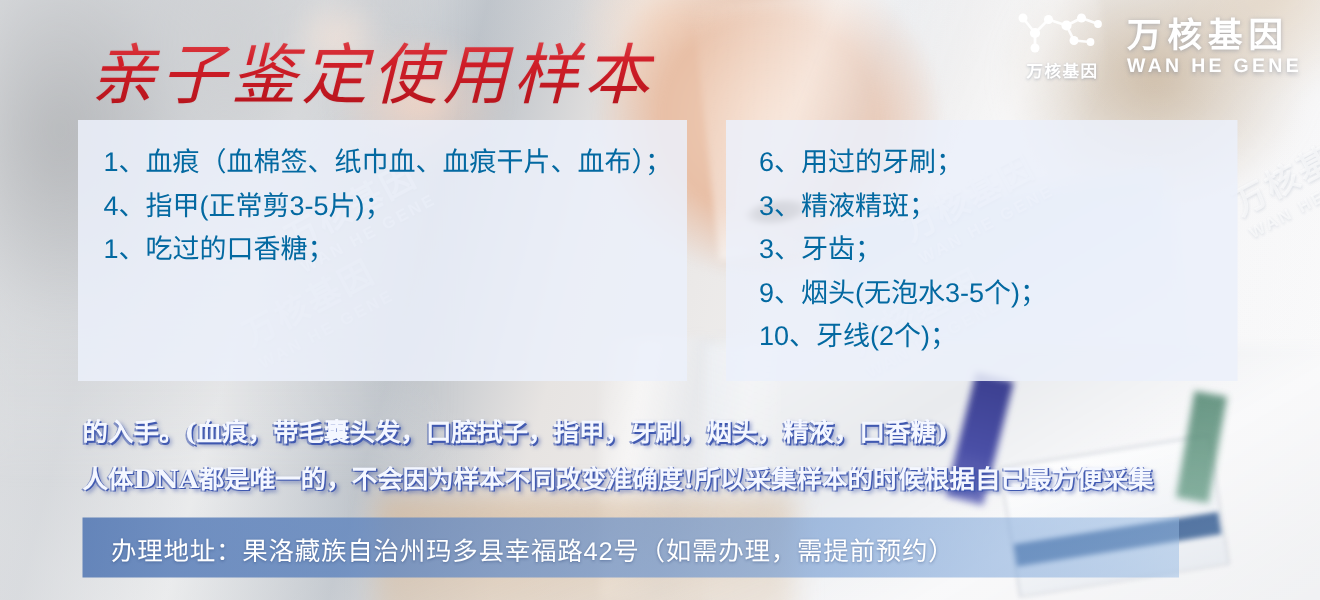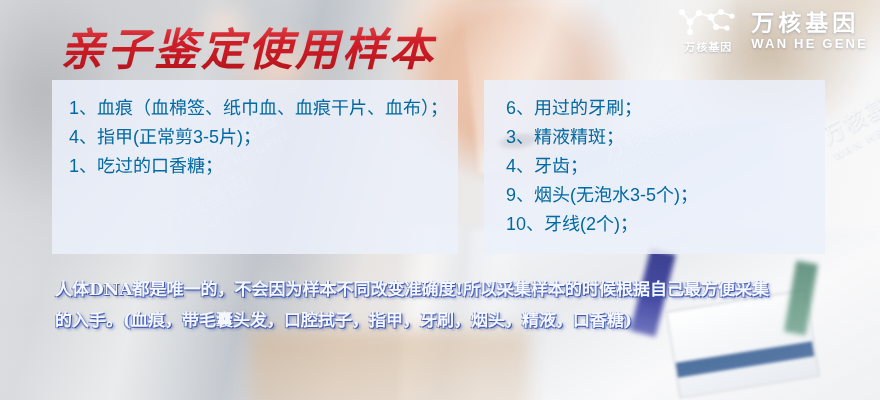"亲子鉴定使用样本" .headline { font-weight: bold -> normal }
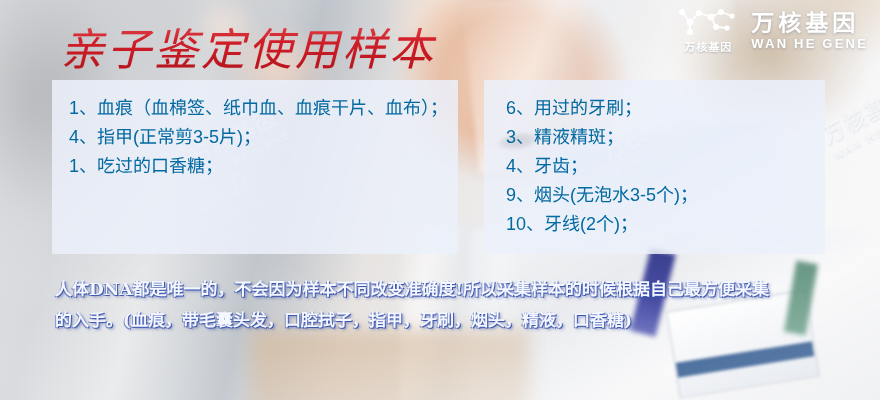"4、牙齿；" li.sample-item { text: 4 -> 3 }
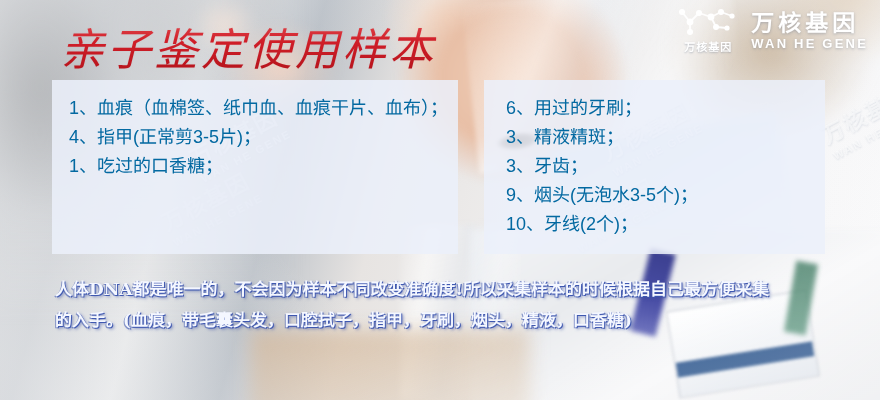"人体DNA都是唯一的，不会因为样本不同改变准确度!所以采集样本的时候根据自己最方" span.blurb-line { order: before "的入手。(血痕，带毛囊头发，口腔拭子，指甲，牙刷，烟头，精液，口香糖)" -> after "的入手。(血痕，带毛囊头发，口腔拭子，指甲，牙刷，烟头，精液，口香糖)" }
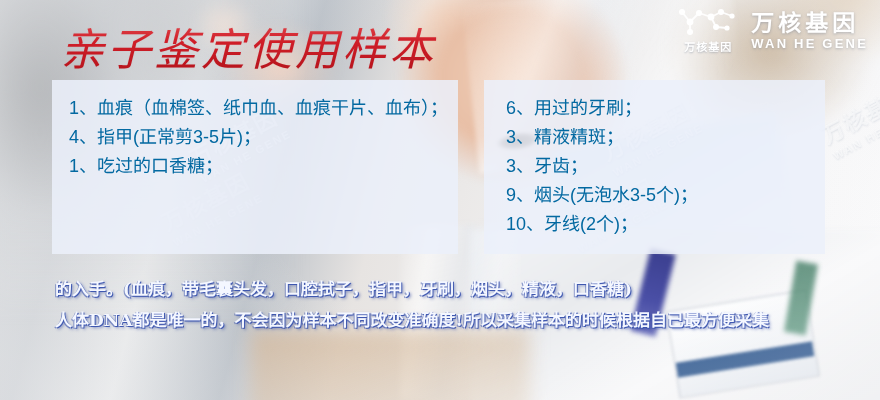"办理地址：果洛藏族自治州玛多县幸福路42号（如需办理，需提前预约）" div.address-bar { html: none -> <div> <span>办理地址：果洛藏族自治州玛多县幸福路42号（如需办理，需提前预约）</span> </div> }
